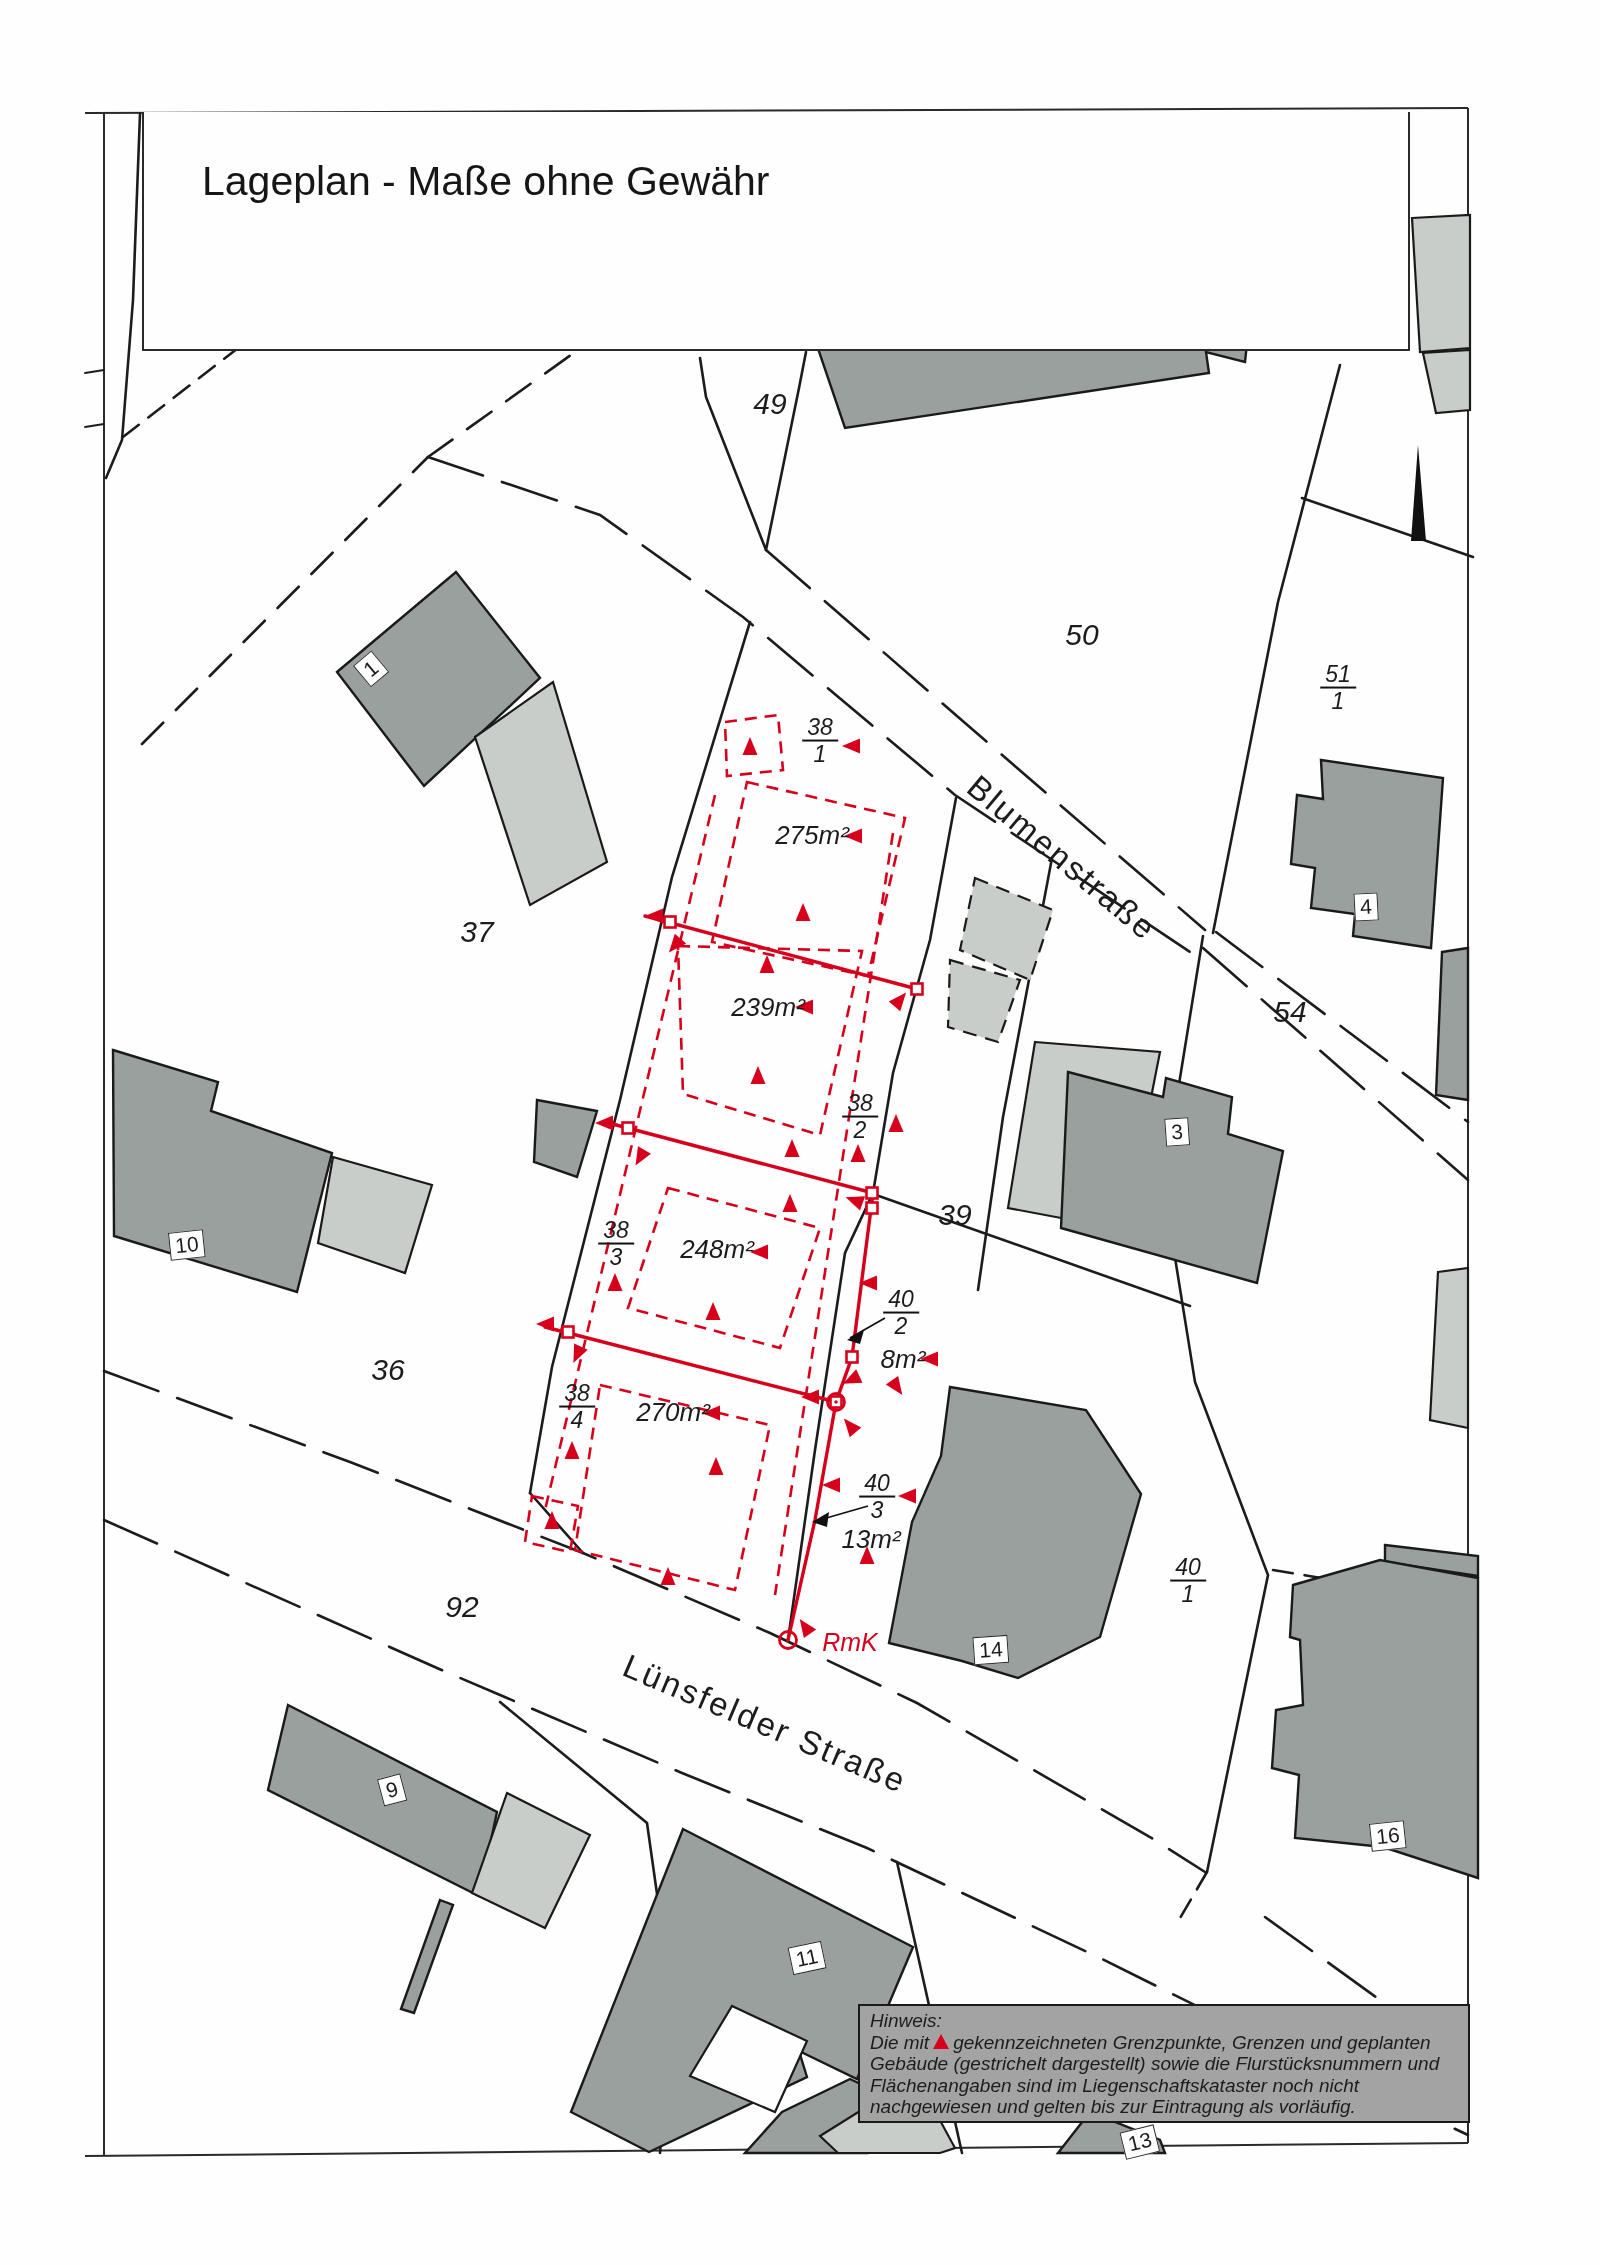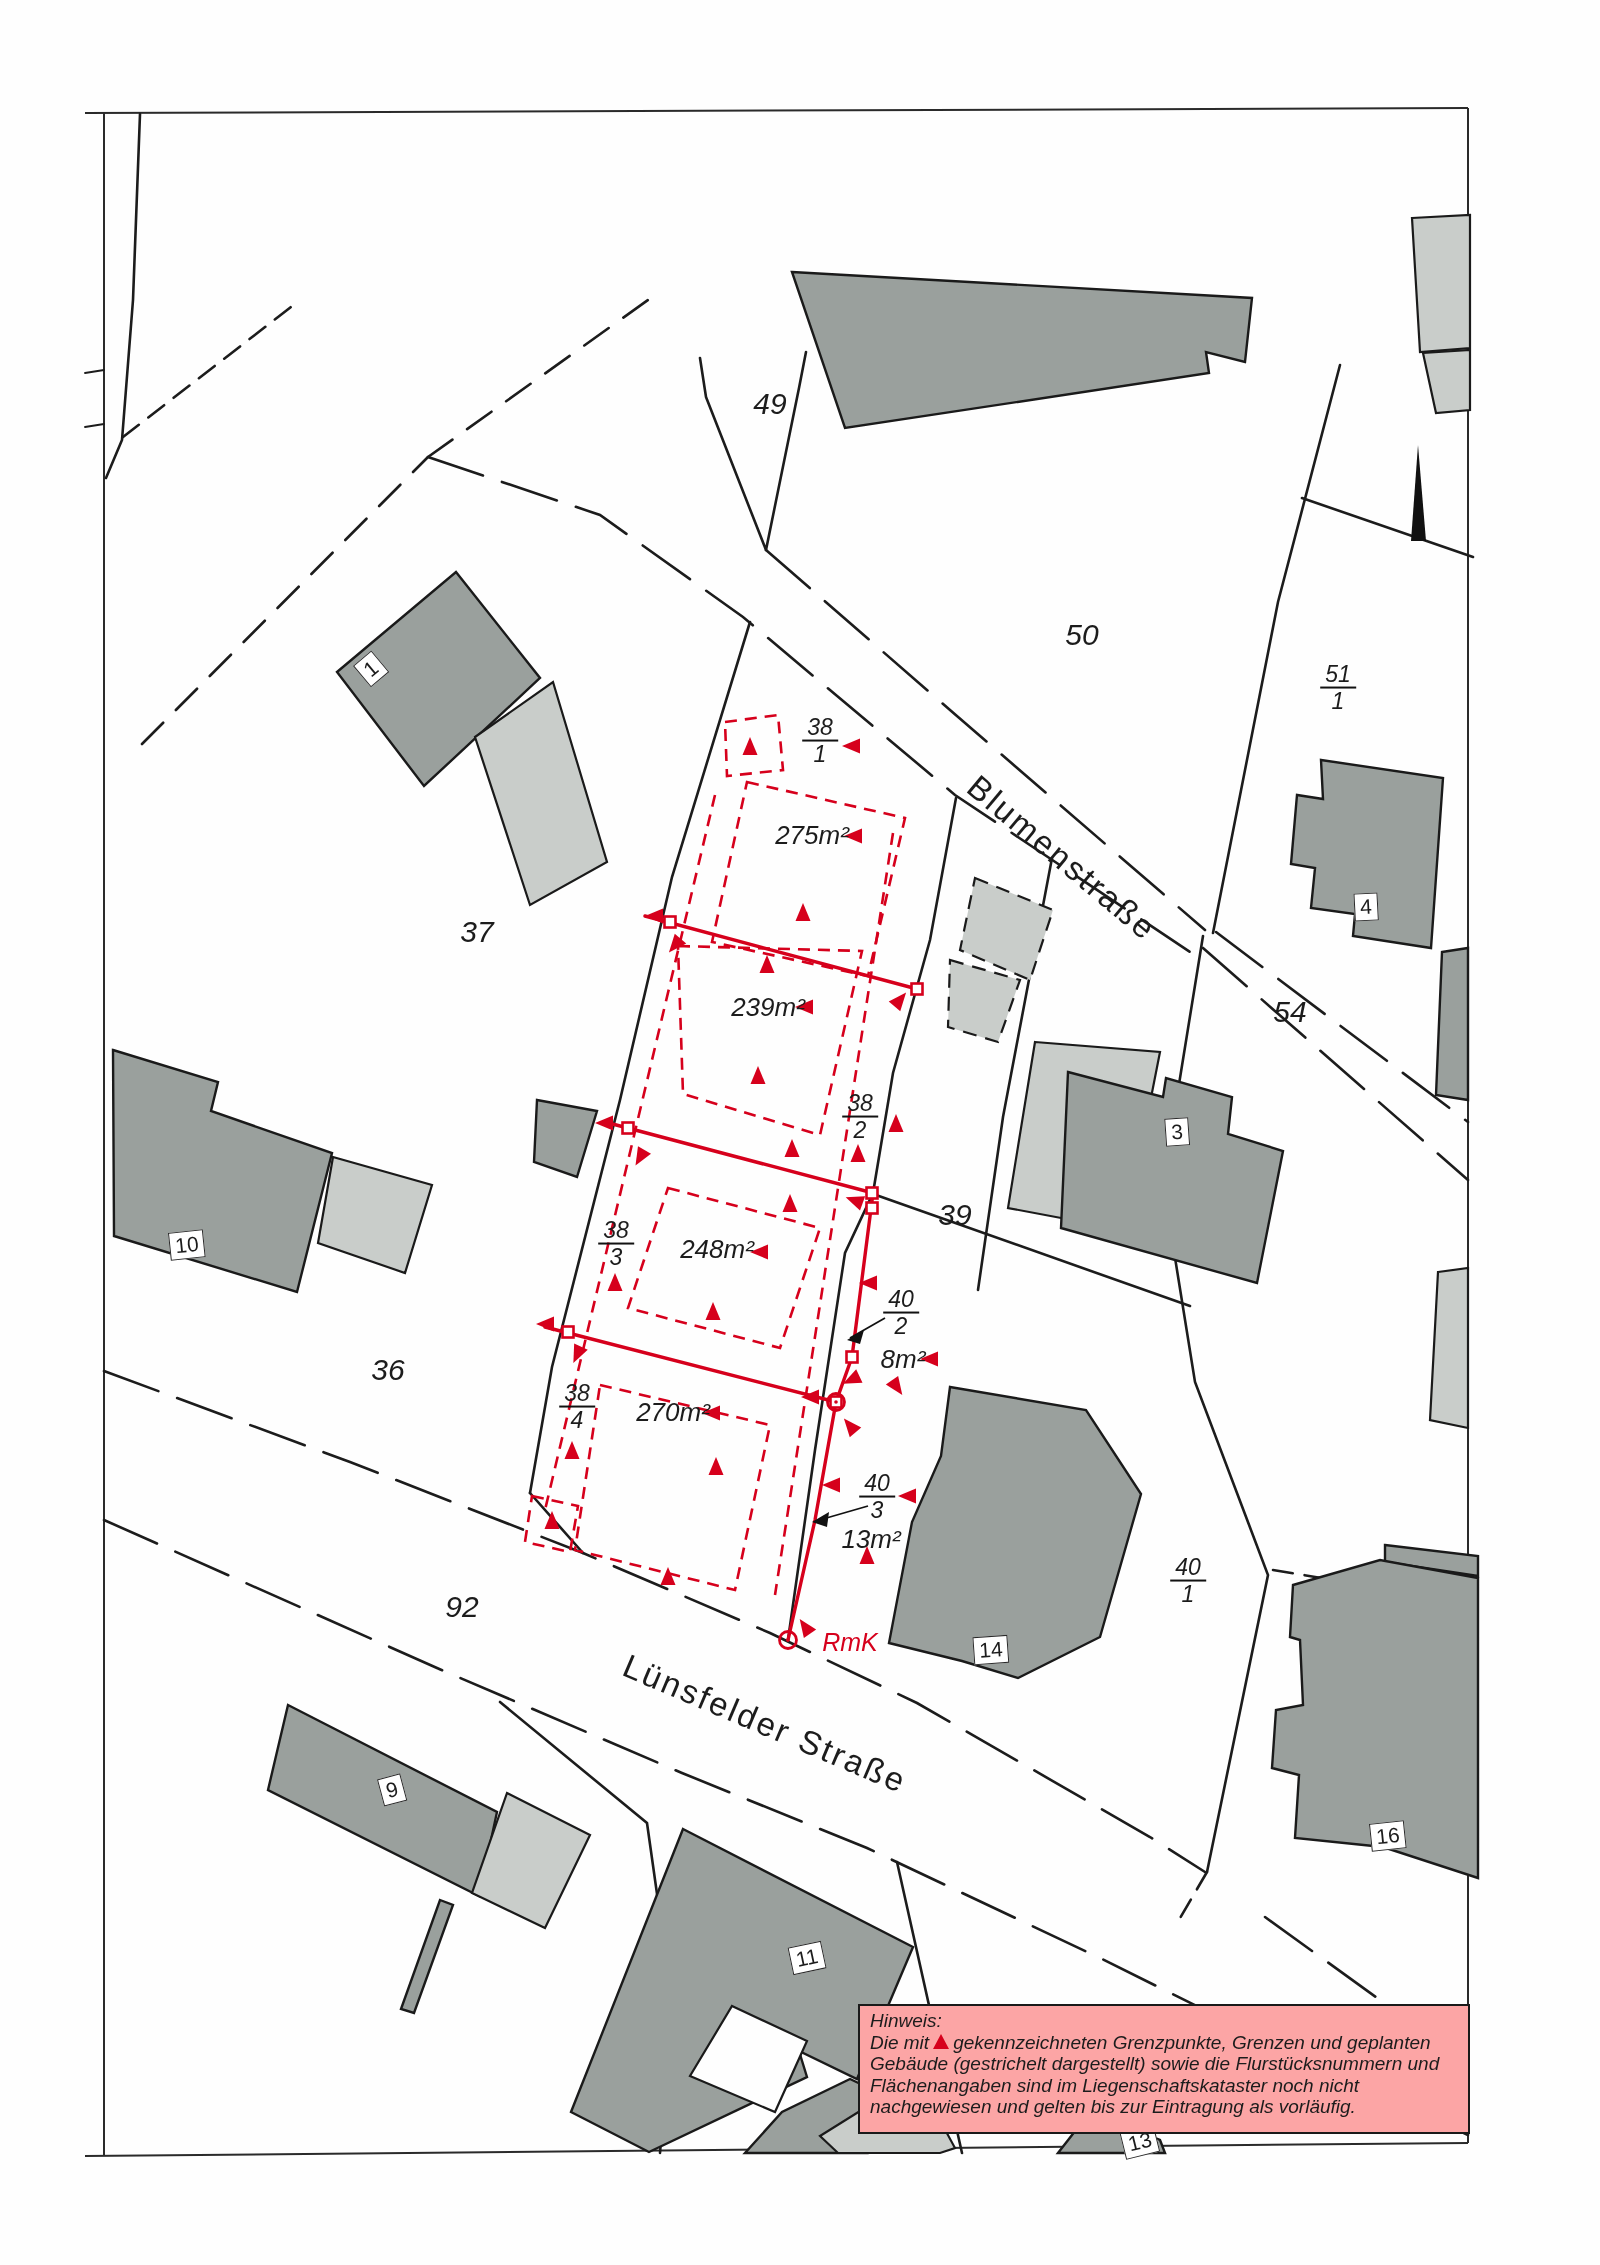"Lageplan - Maße ohne Gewähr" div.titlebox { html: none -> <div> <div>Lageplan - Maße ohne Gewähr</div> </div> }
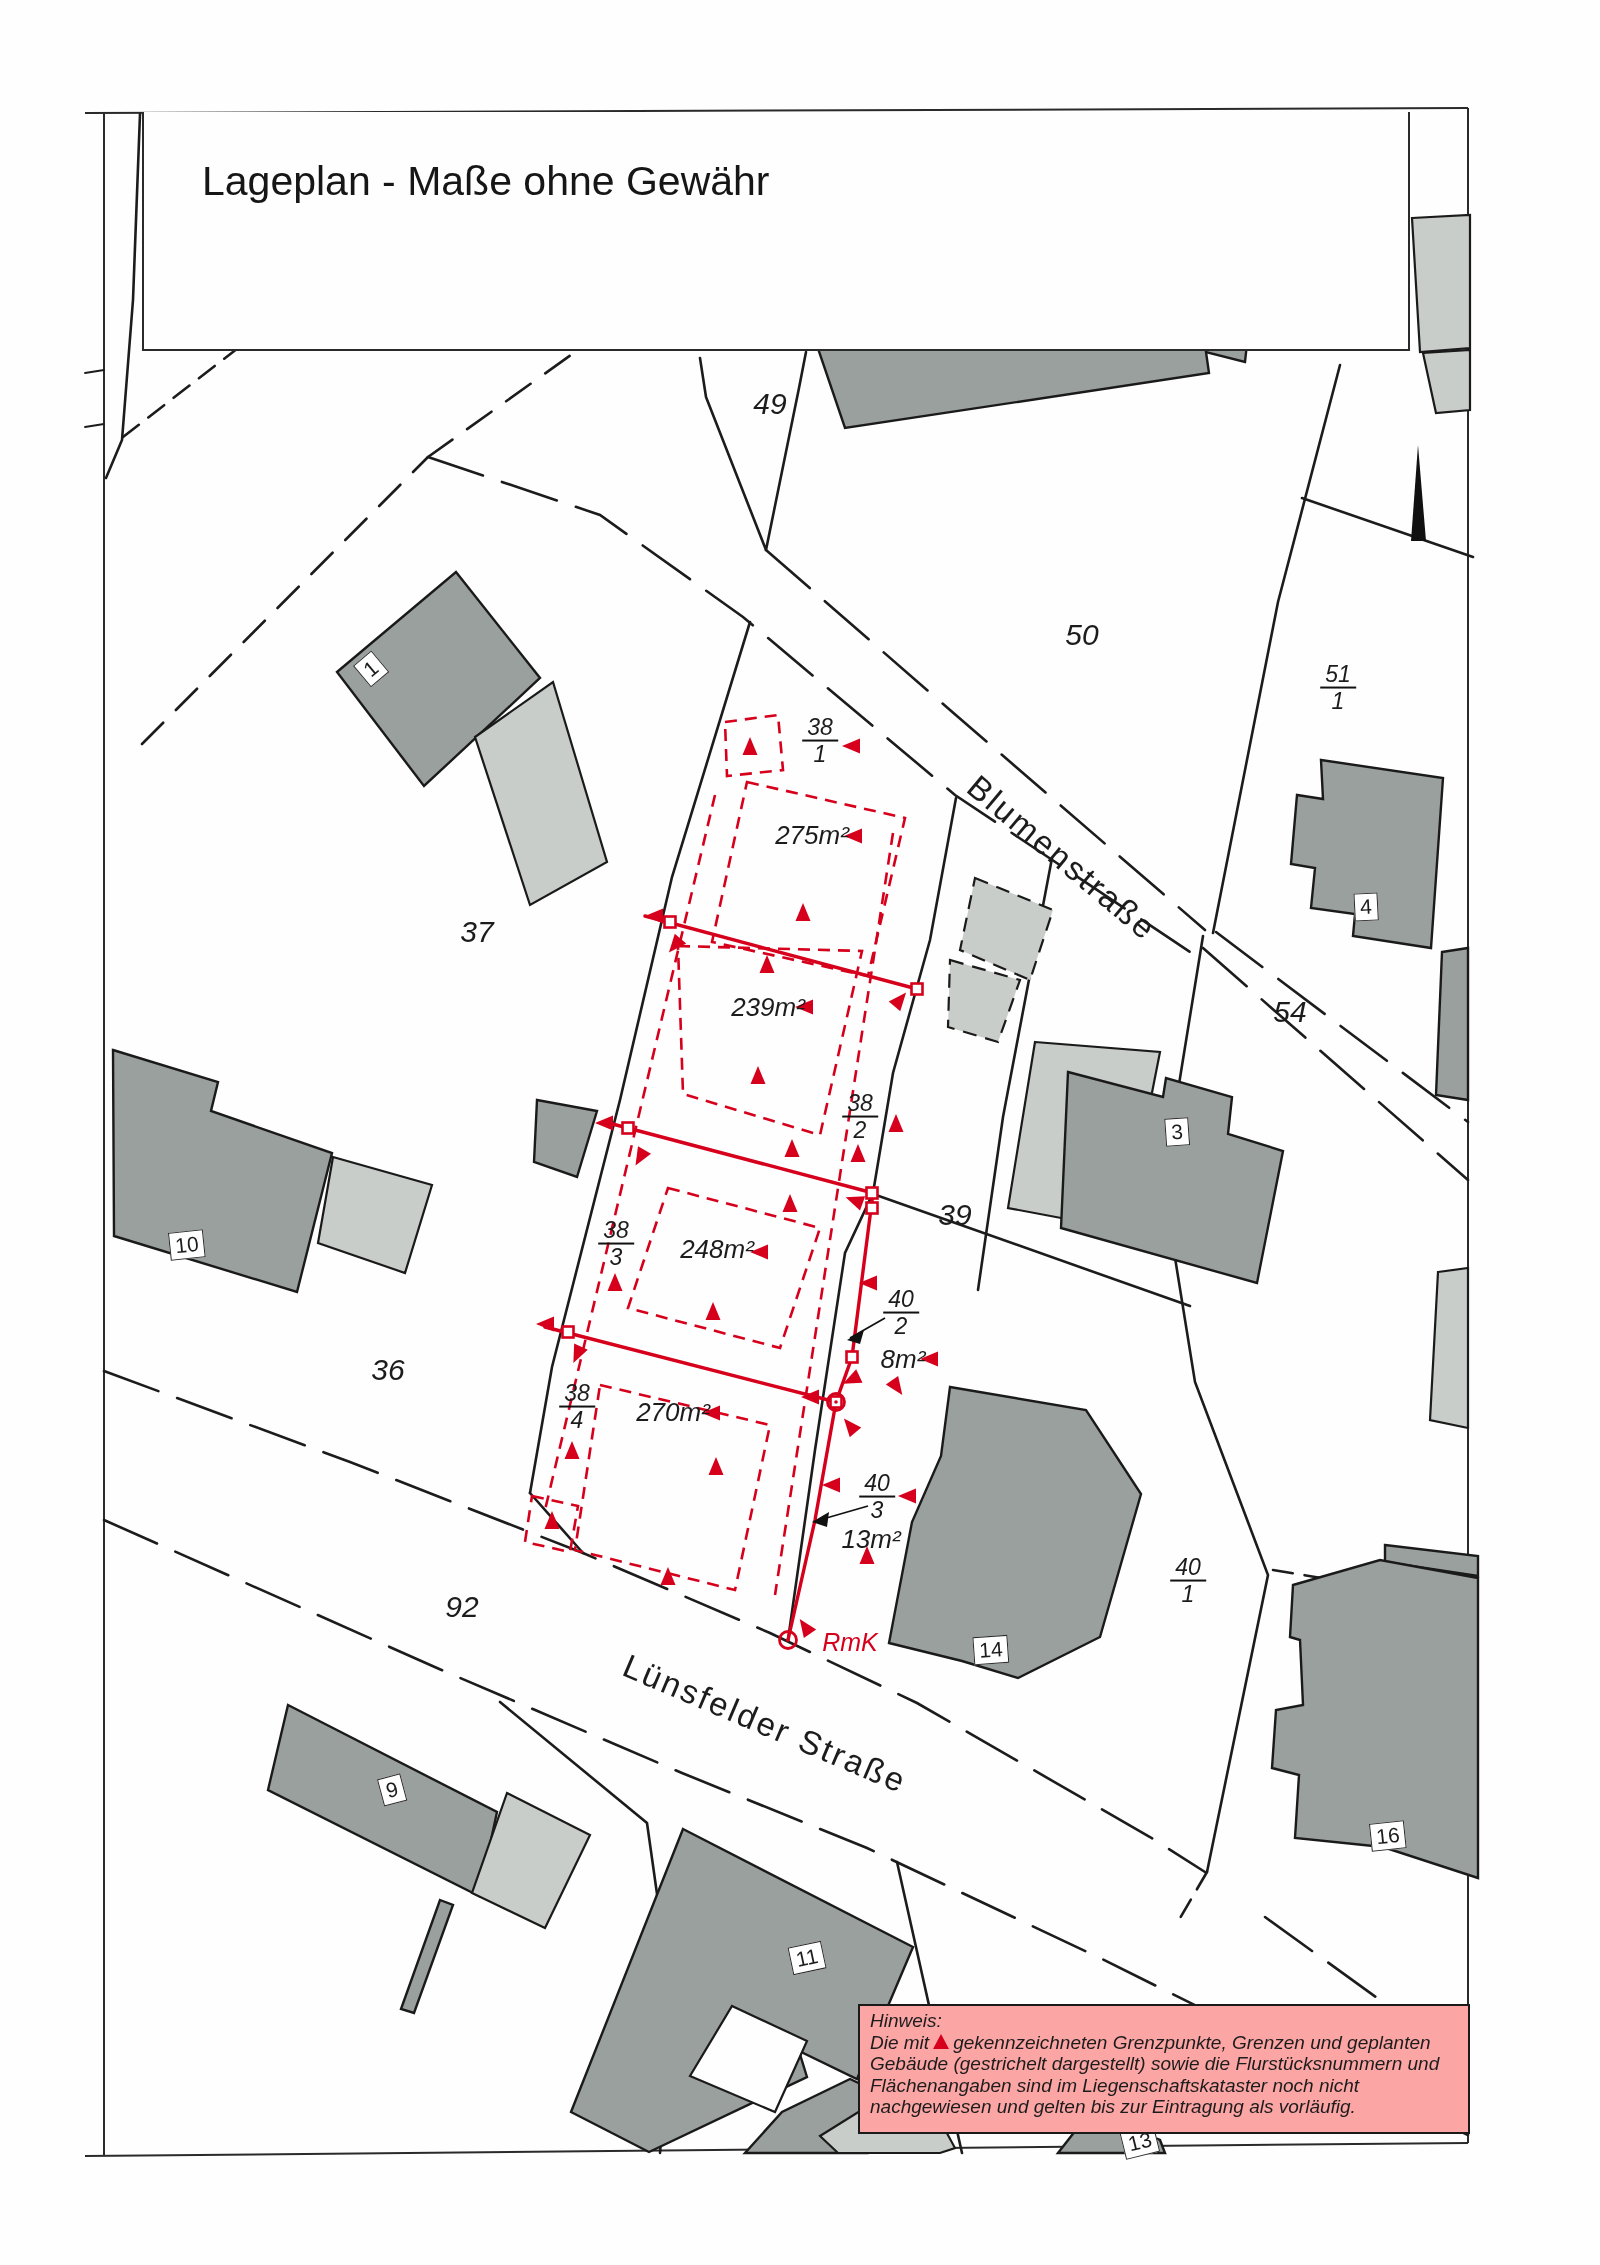"Hinweis:" .hinweis { background: #fca5a5 -> #a3a3a3; padding: 4px 10px 14px 10px -> 4px 10px 3px 10px }
